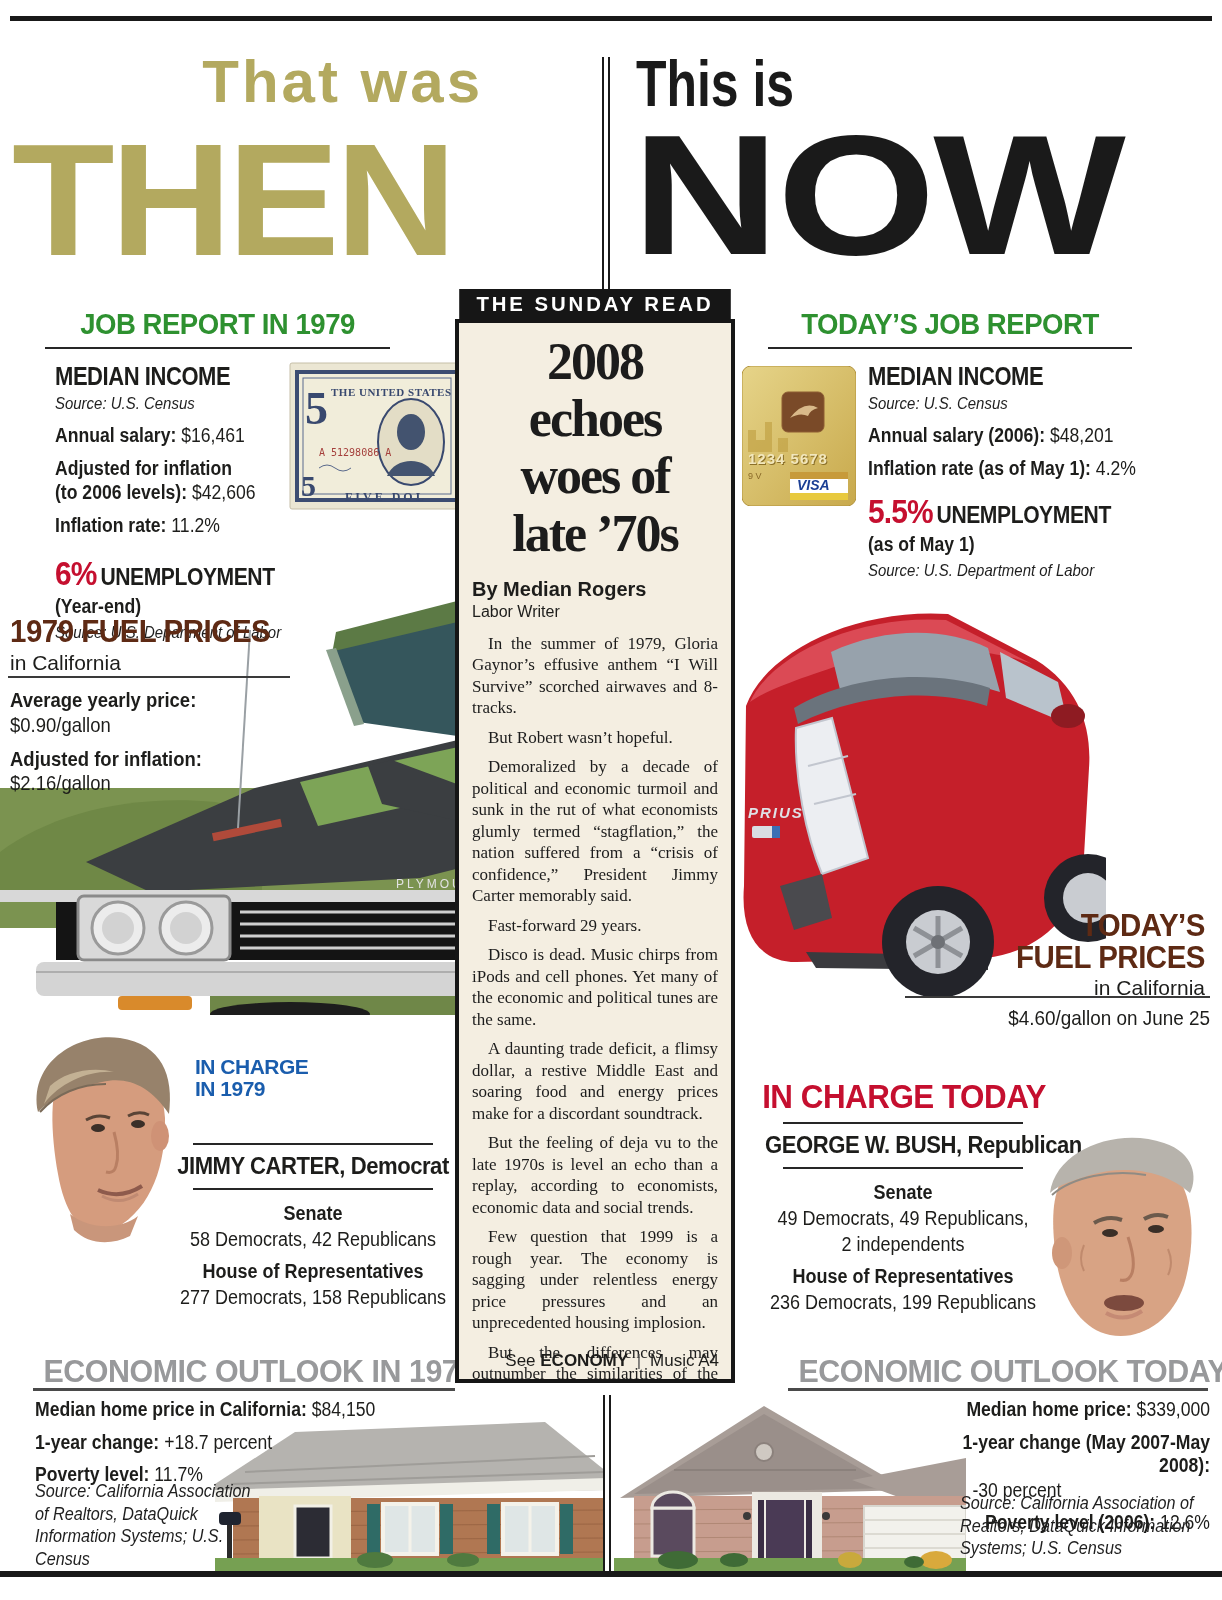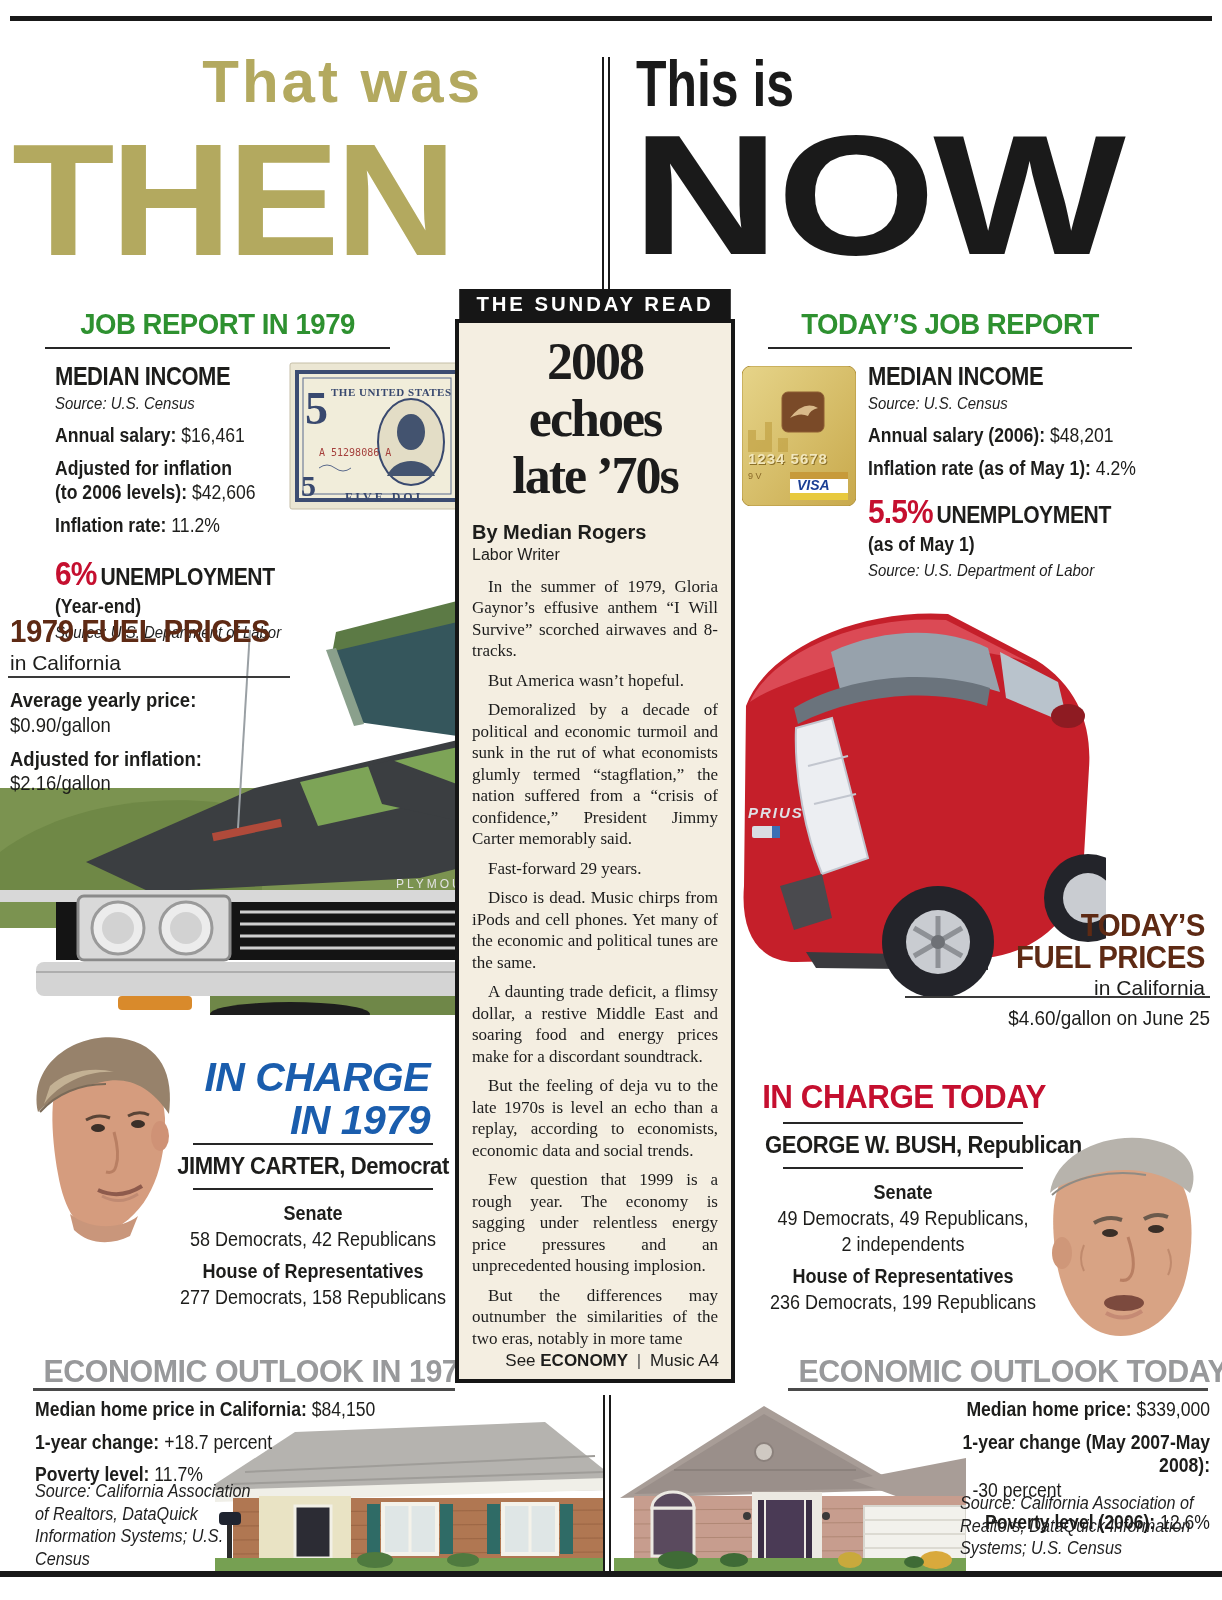"woes of" div { html: none -> <div>woes of</div> }
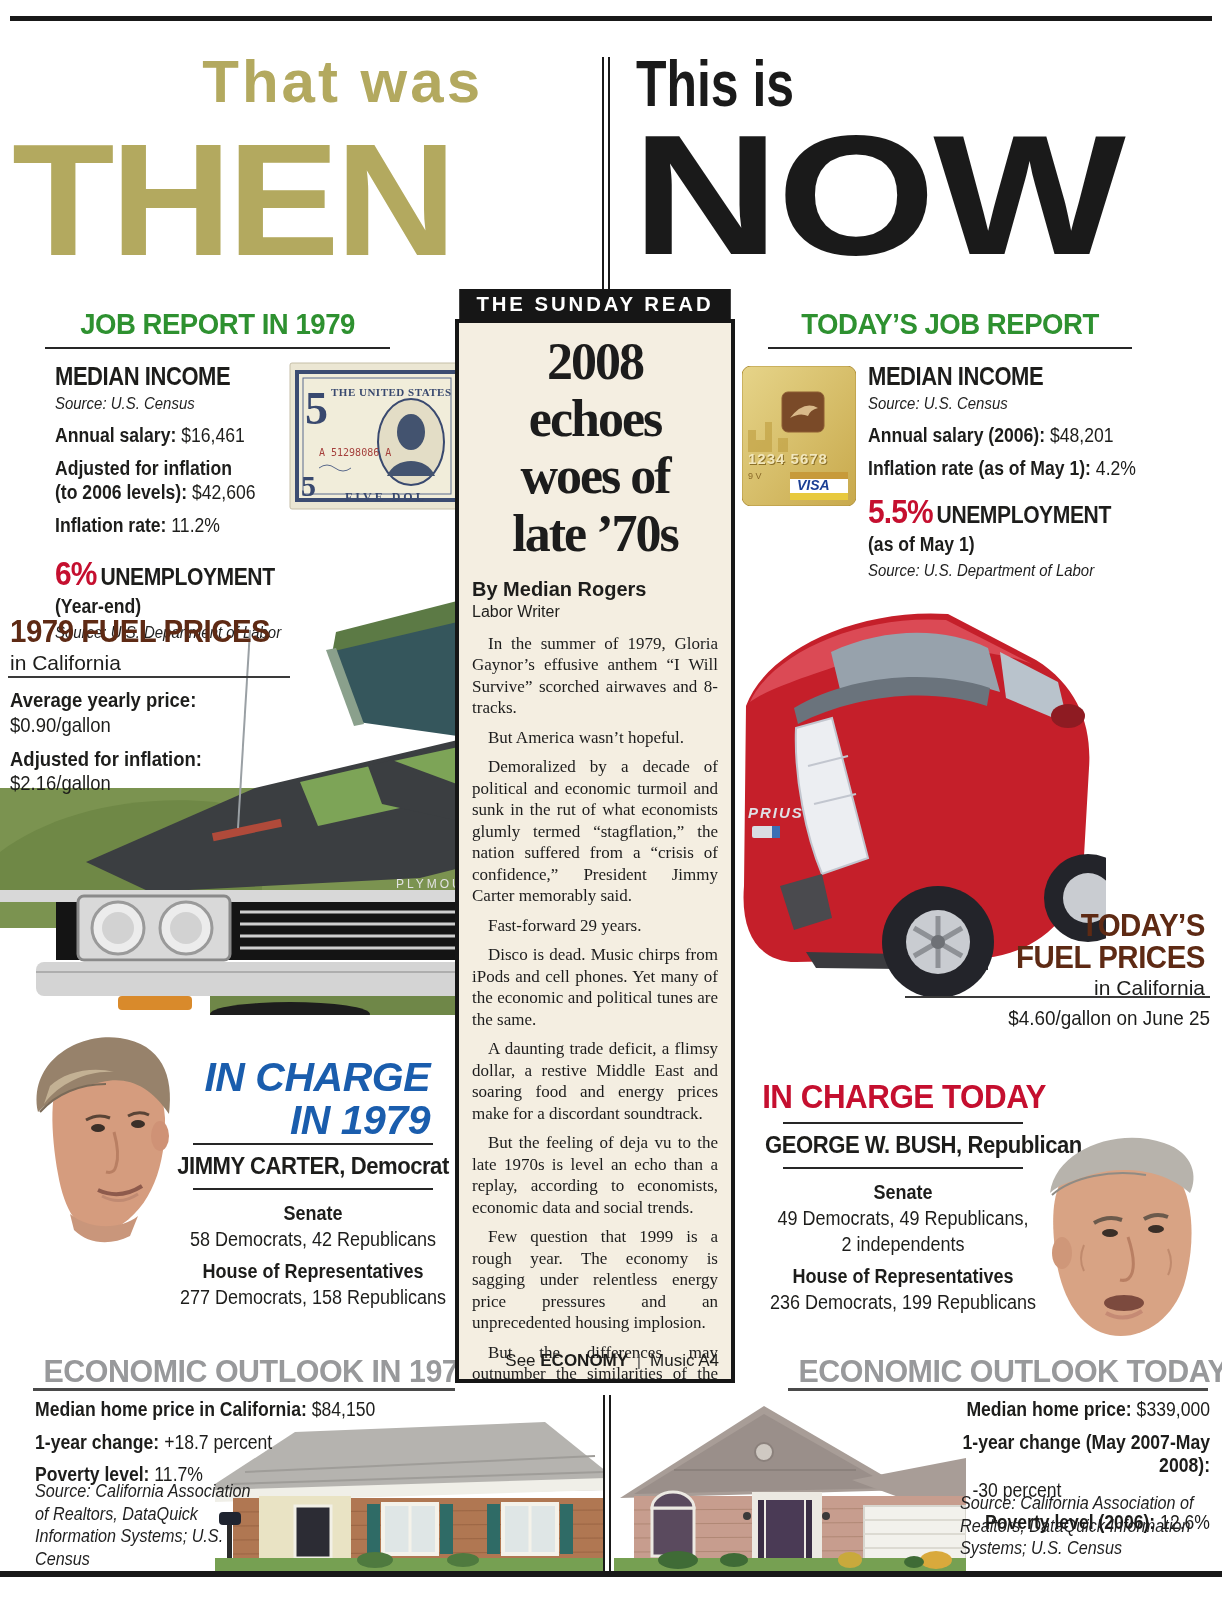"But America wasn’t hopeful." p { text: America -> Robert }
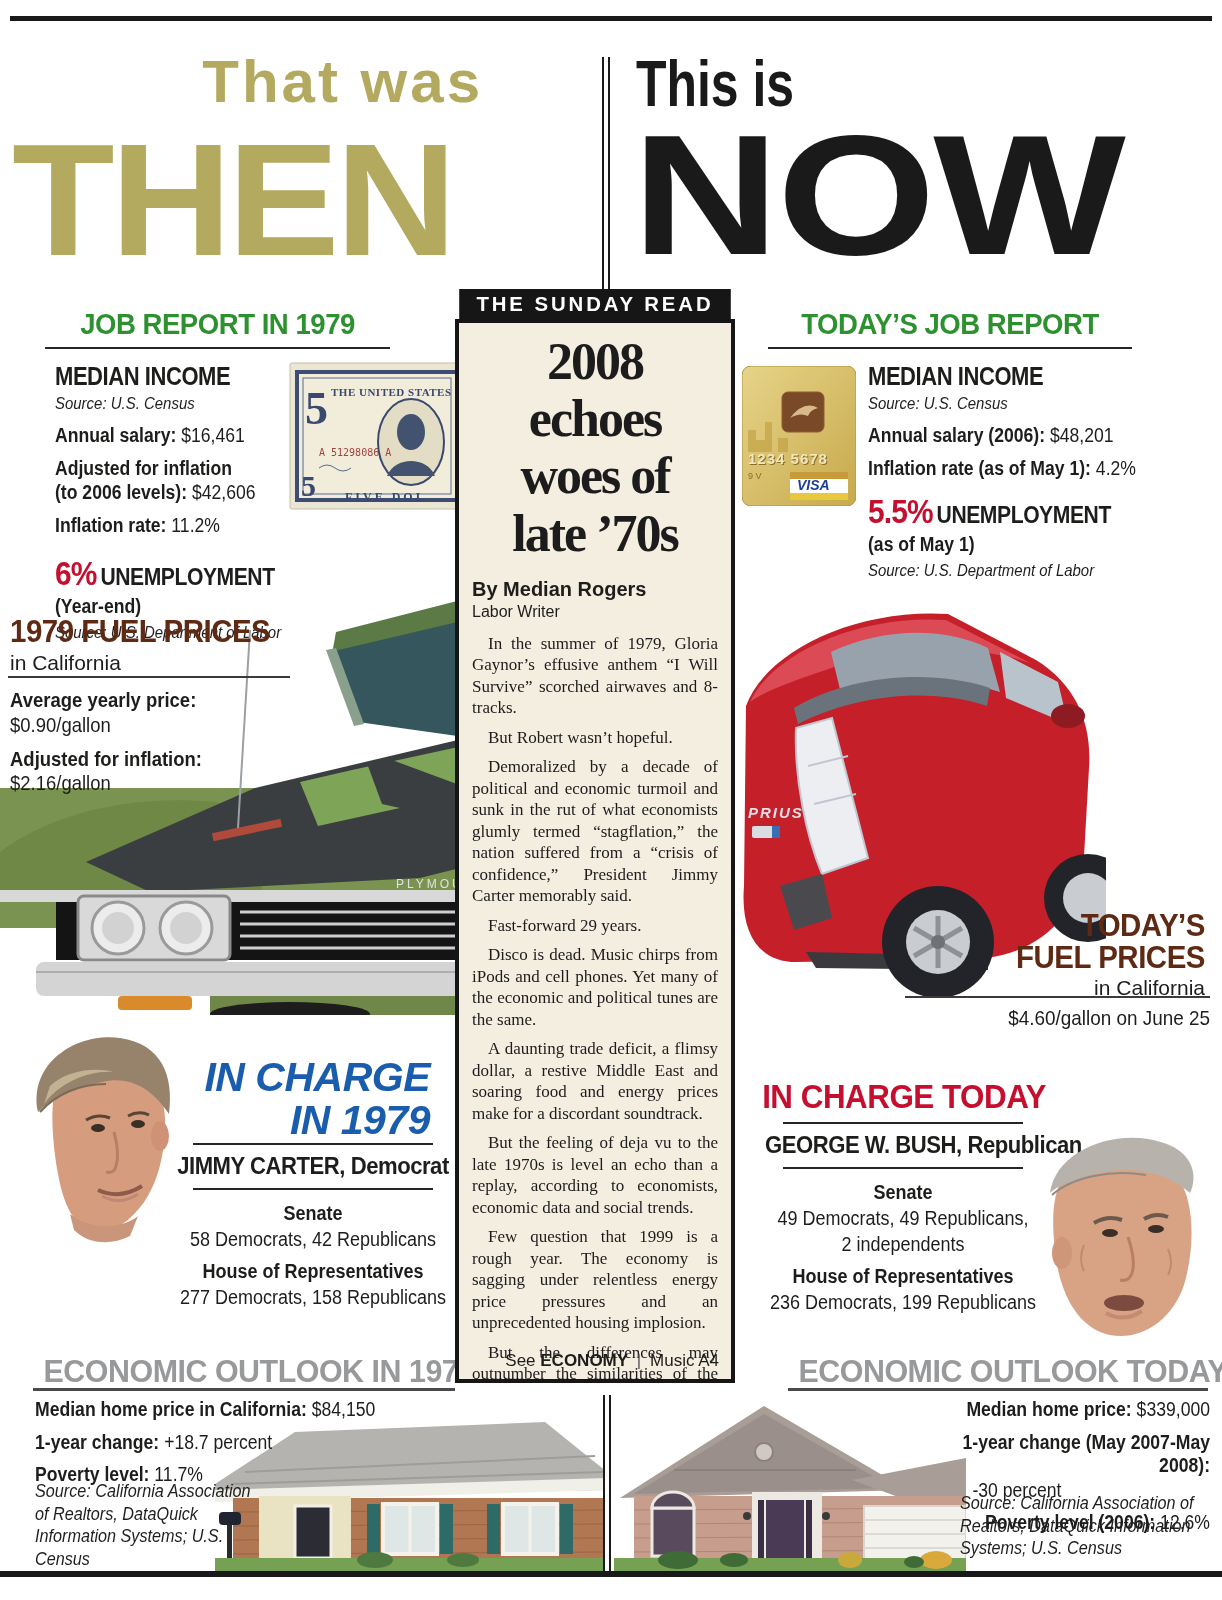"IN CHARGE" .blue-h { font-size: 41px -> 21px; font-style: italic -> none; text-align: right -> left }
